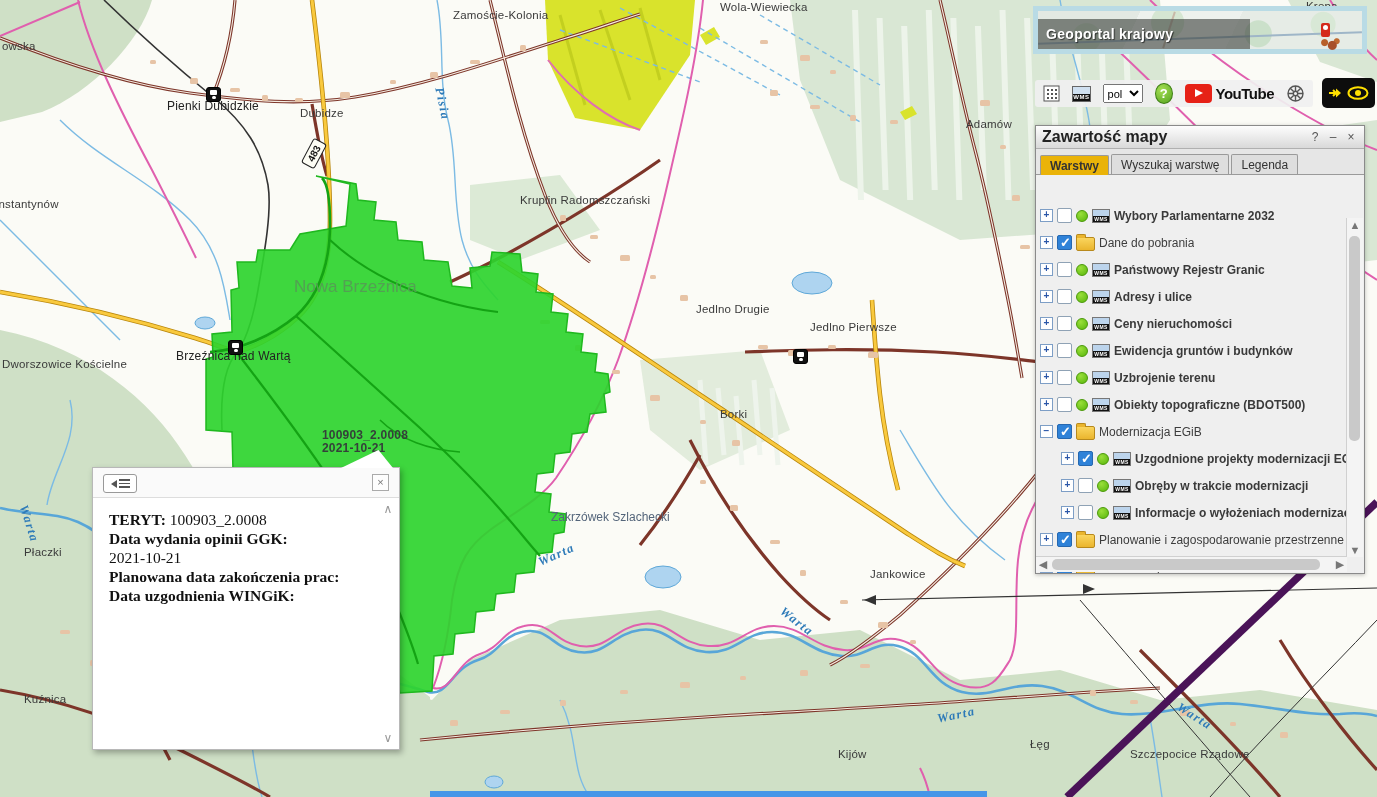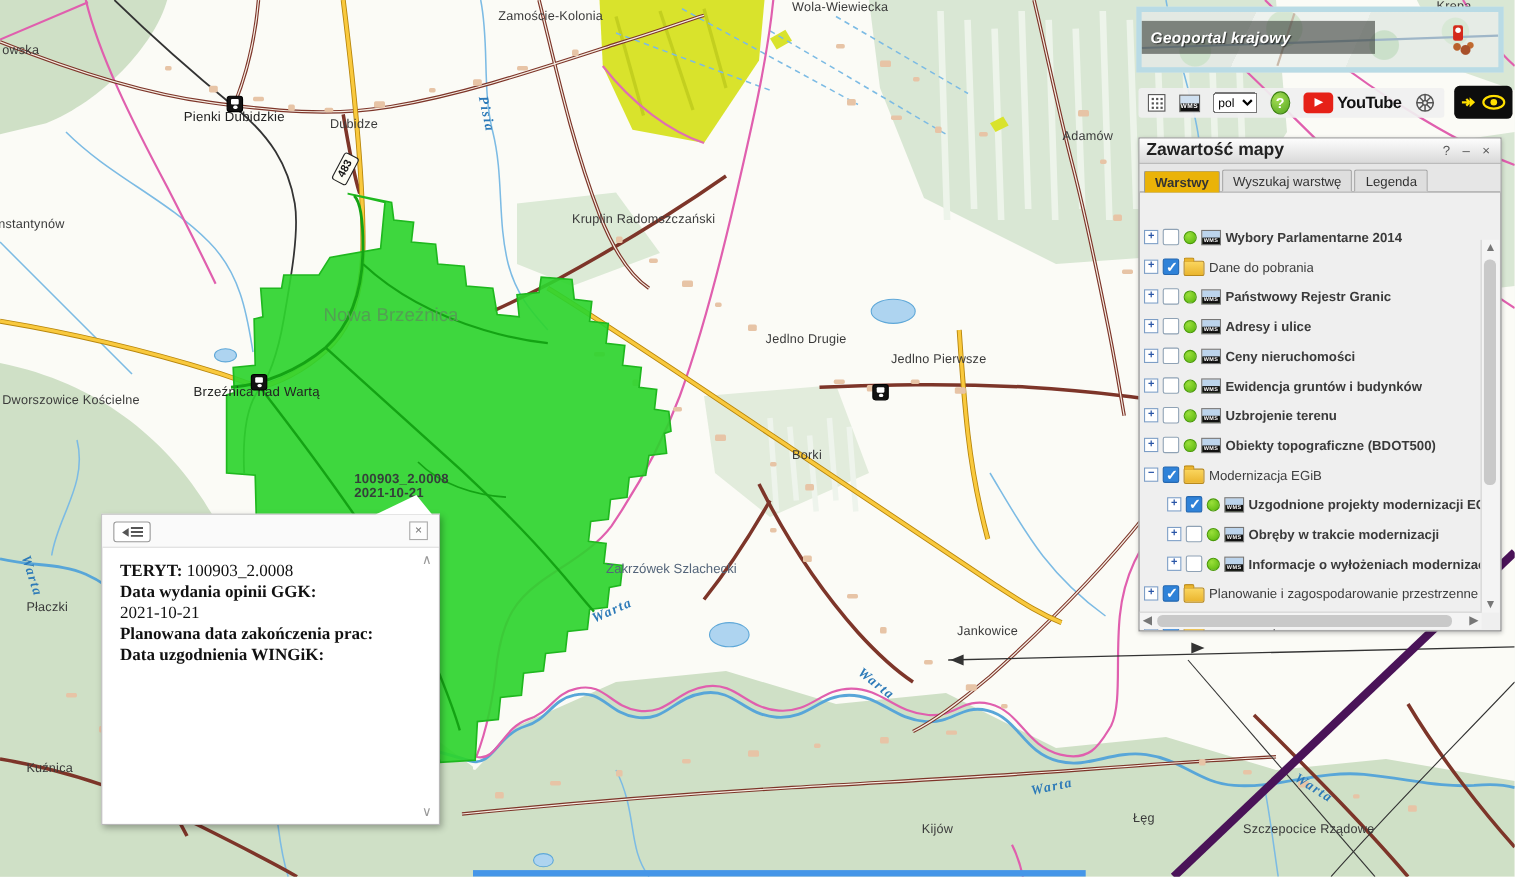"Geoportal krajowy" #overview { font-style: italic -> none; height: 60px -> 48px }
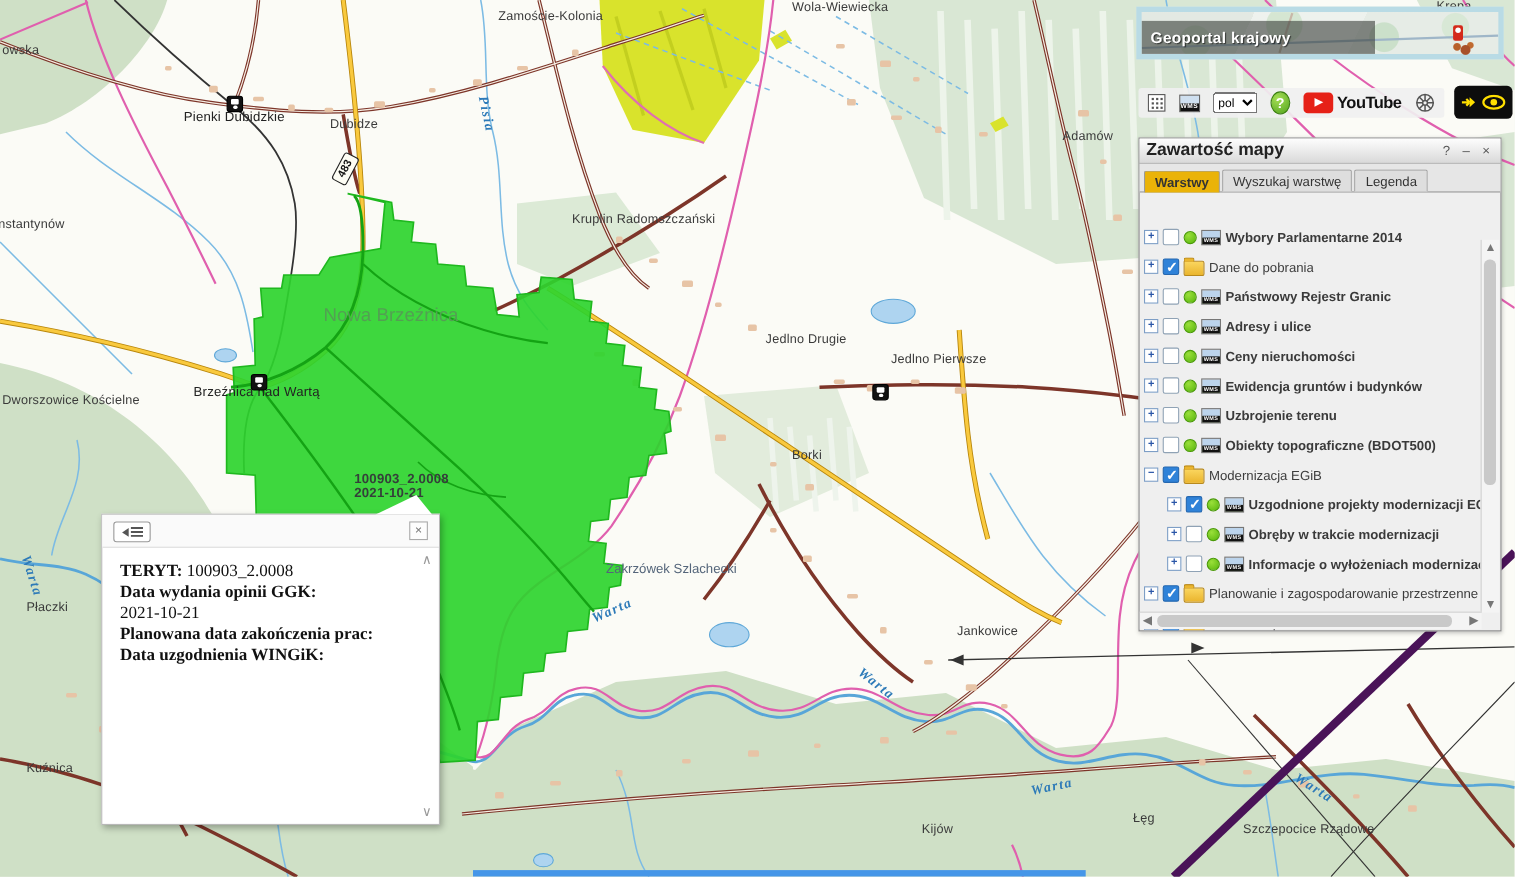"Wybory Parlamentarne 2014" span.llabel { text: 2014 -> 2032 }
